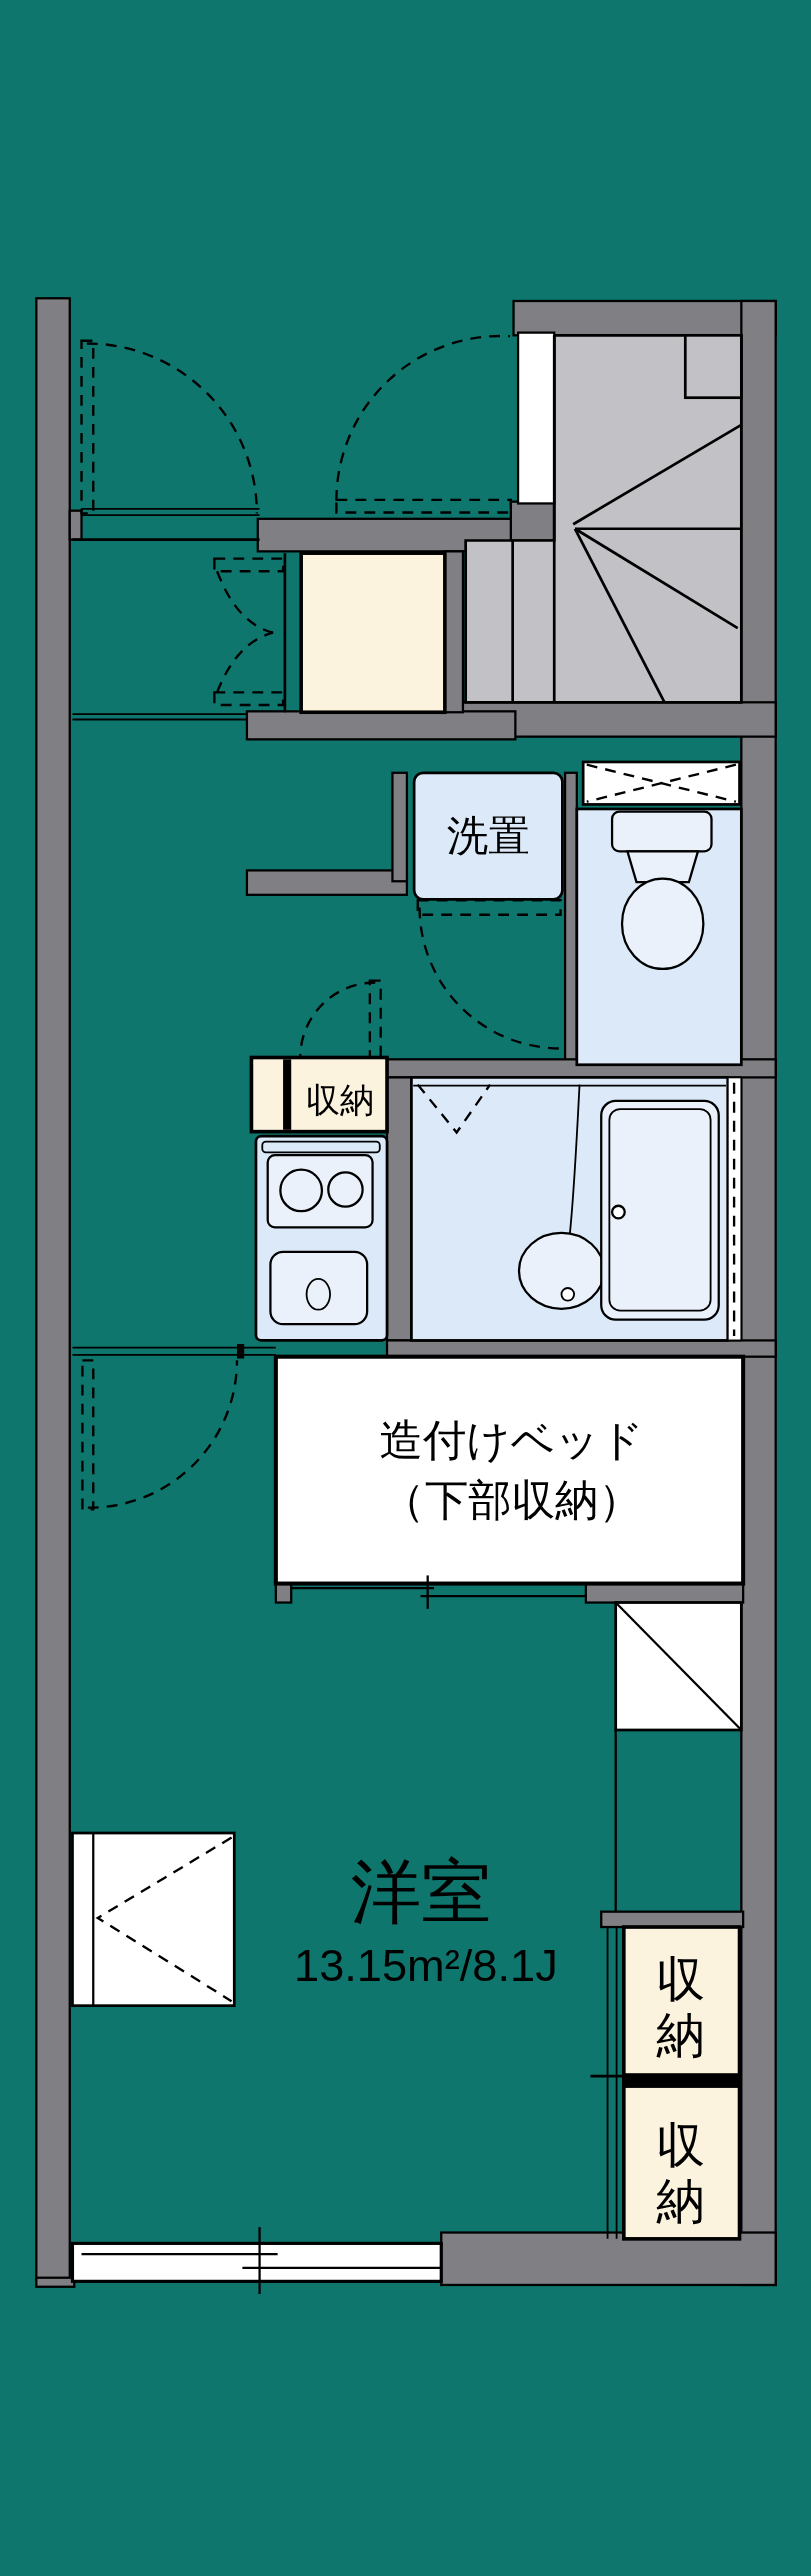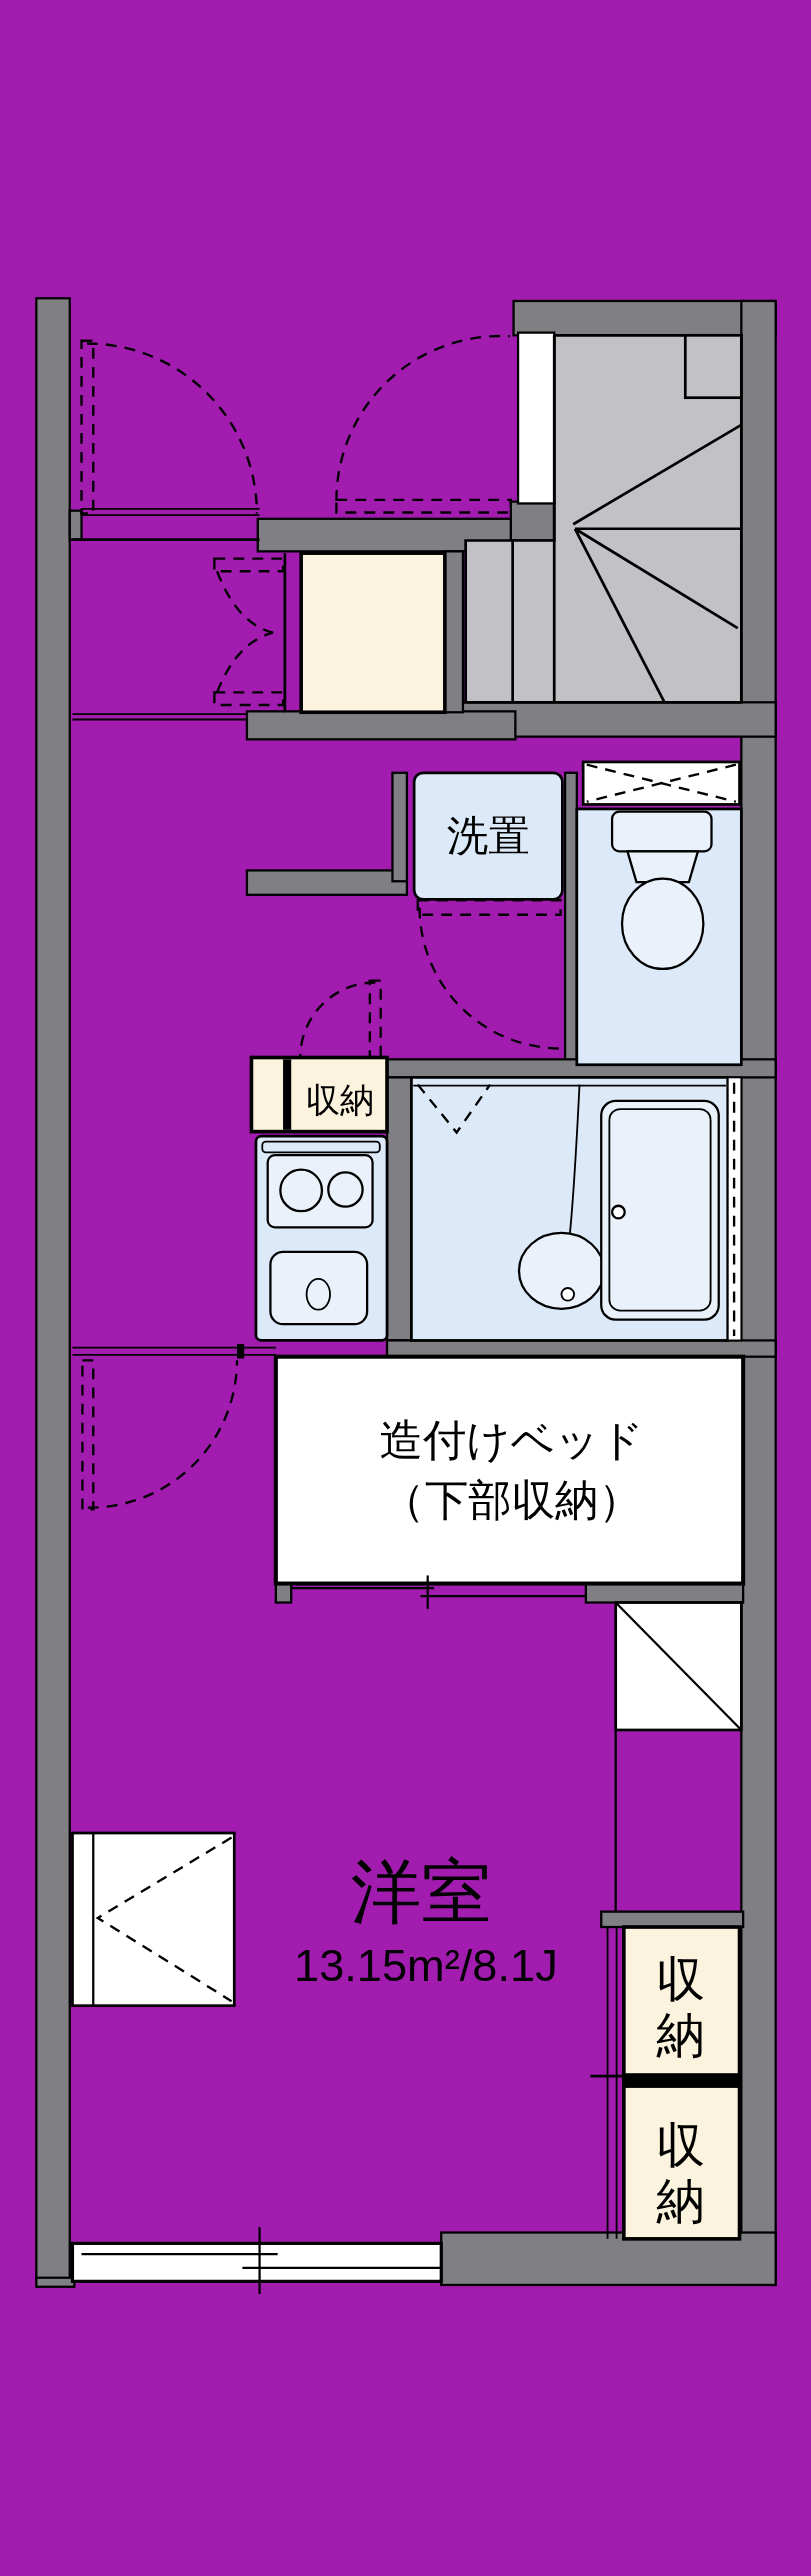"洗置" .page { background: #a21caf -> #0f766e }
